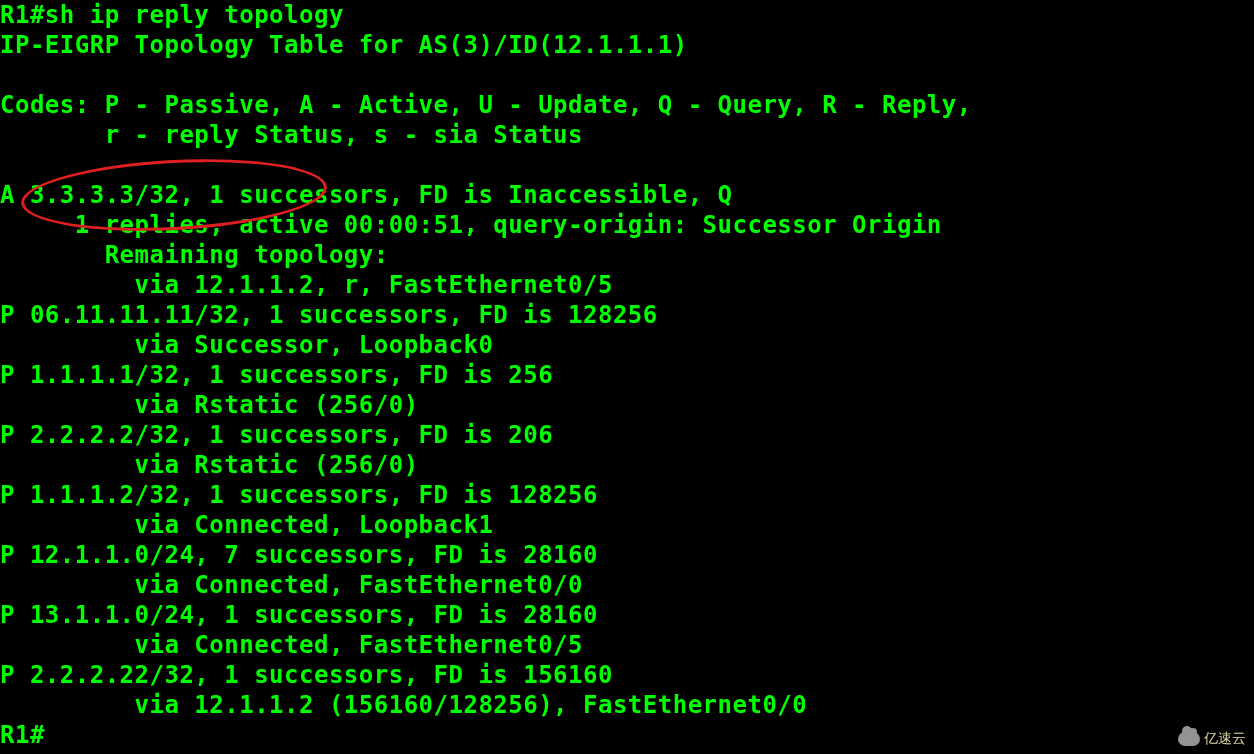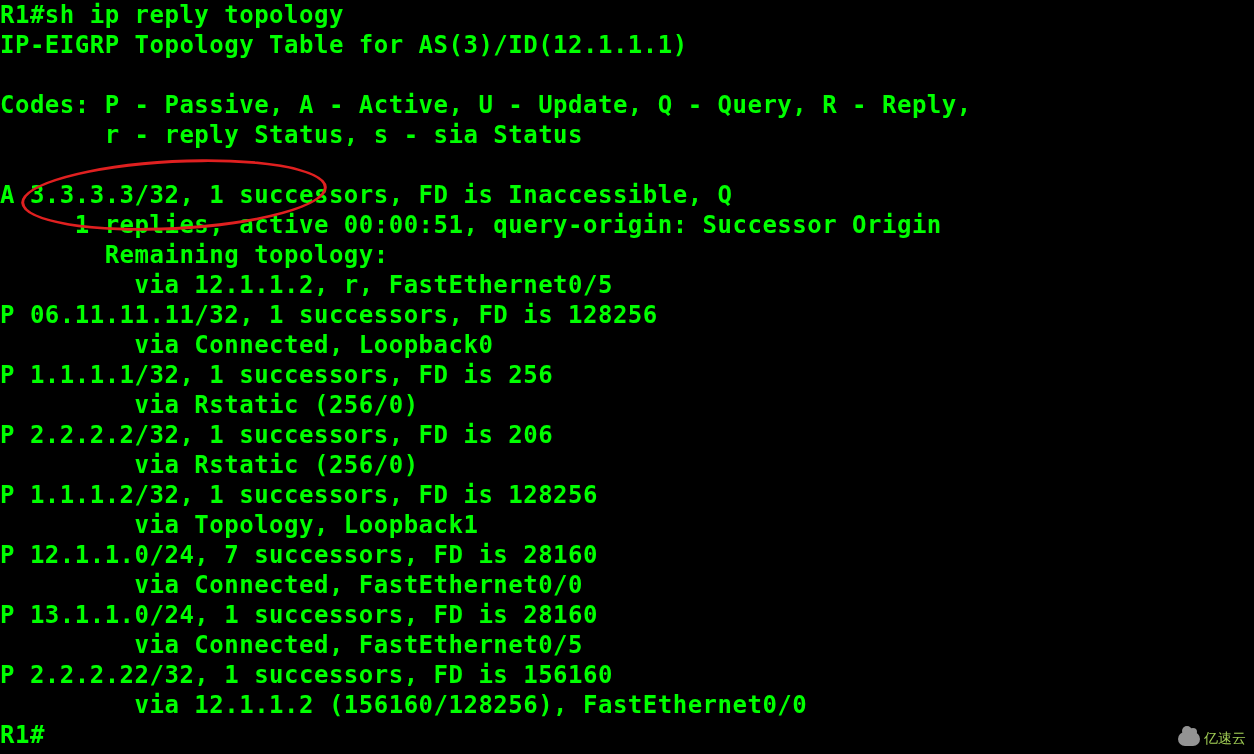"via Connected, Loopback0" span { text: Connected -> Successor }
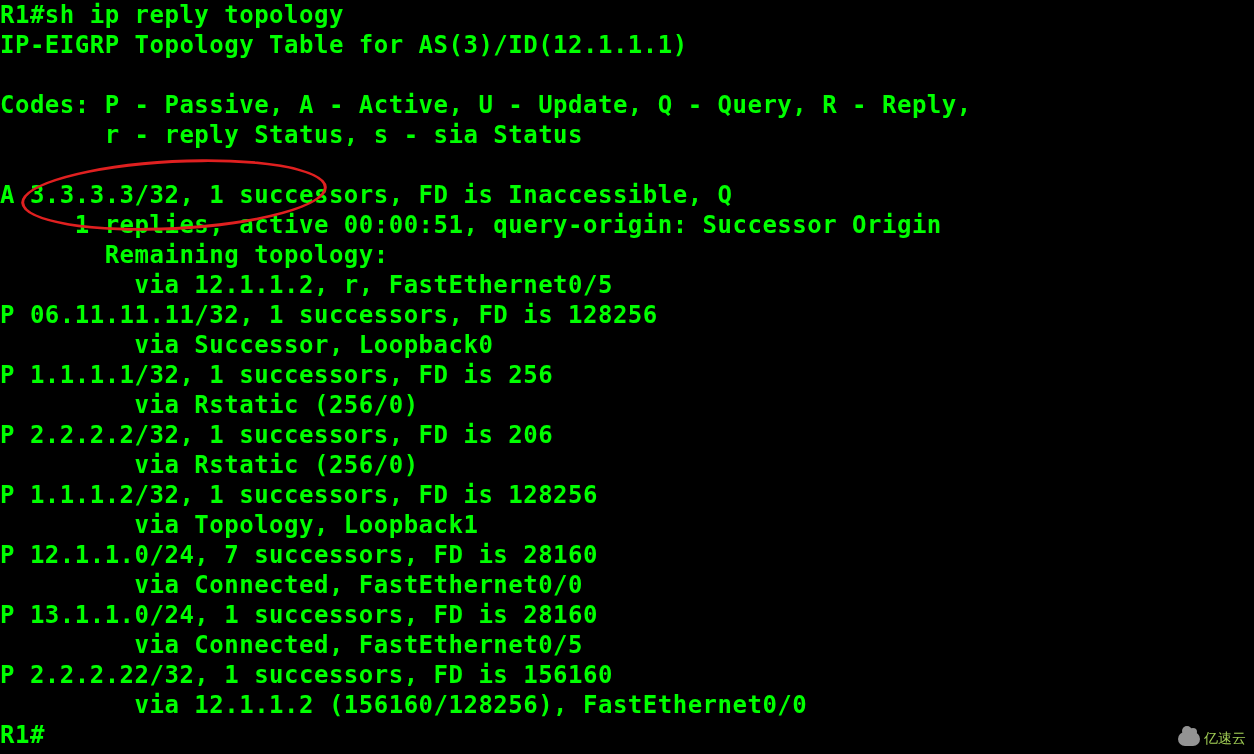"via Topology, Loopback1" span { text: Topology -> Connected }
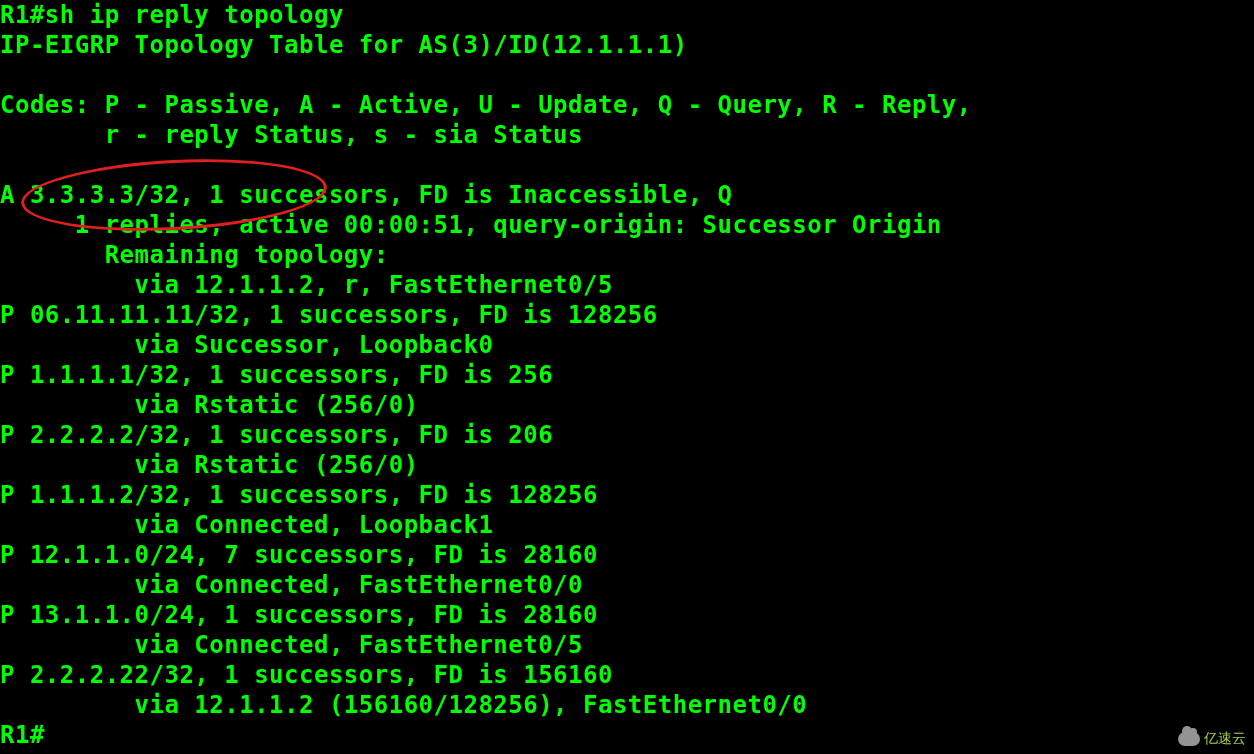"亿速云" .watermark { color: #bef264 -> #fef9c3 }
